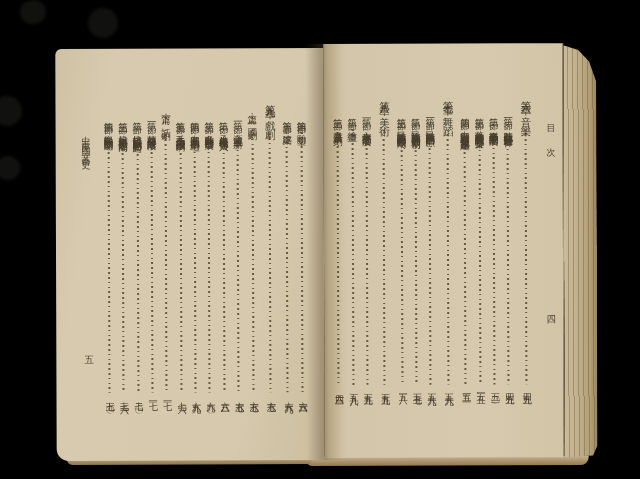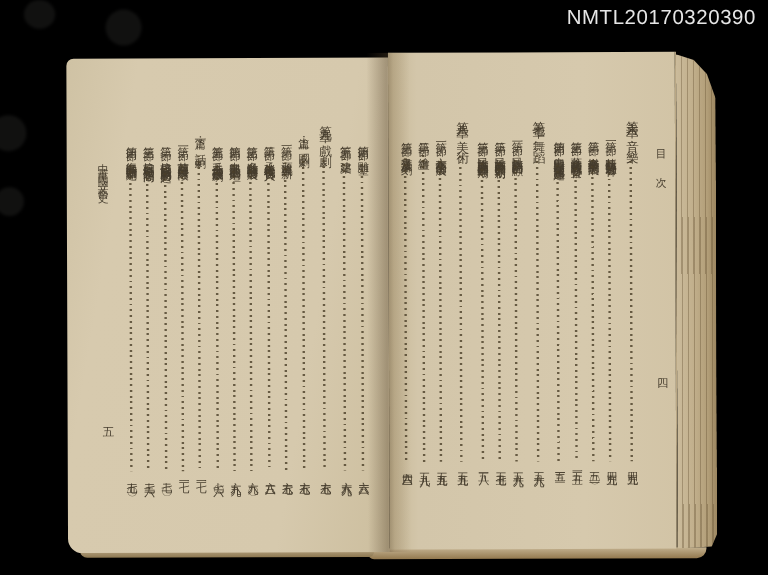"NMTL20170320390" div.archive-label { html: <div>NMTL20170320390</div> -> none }
